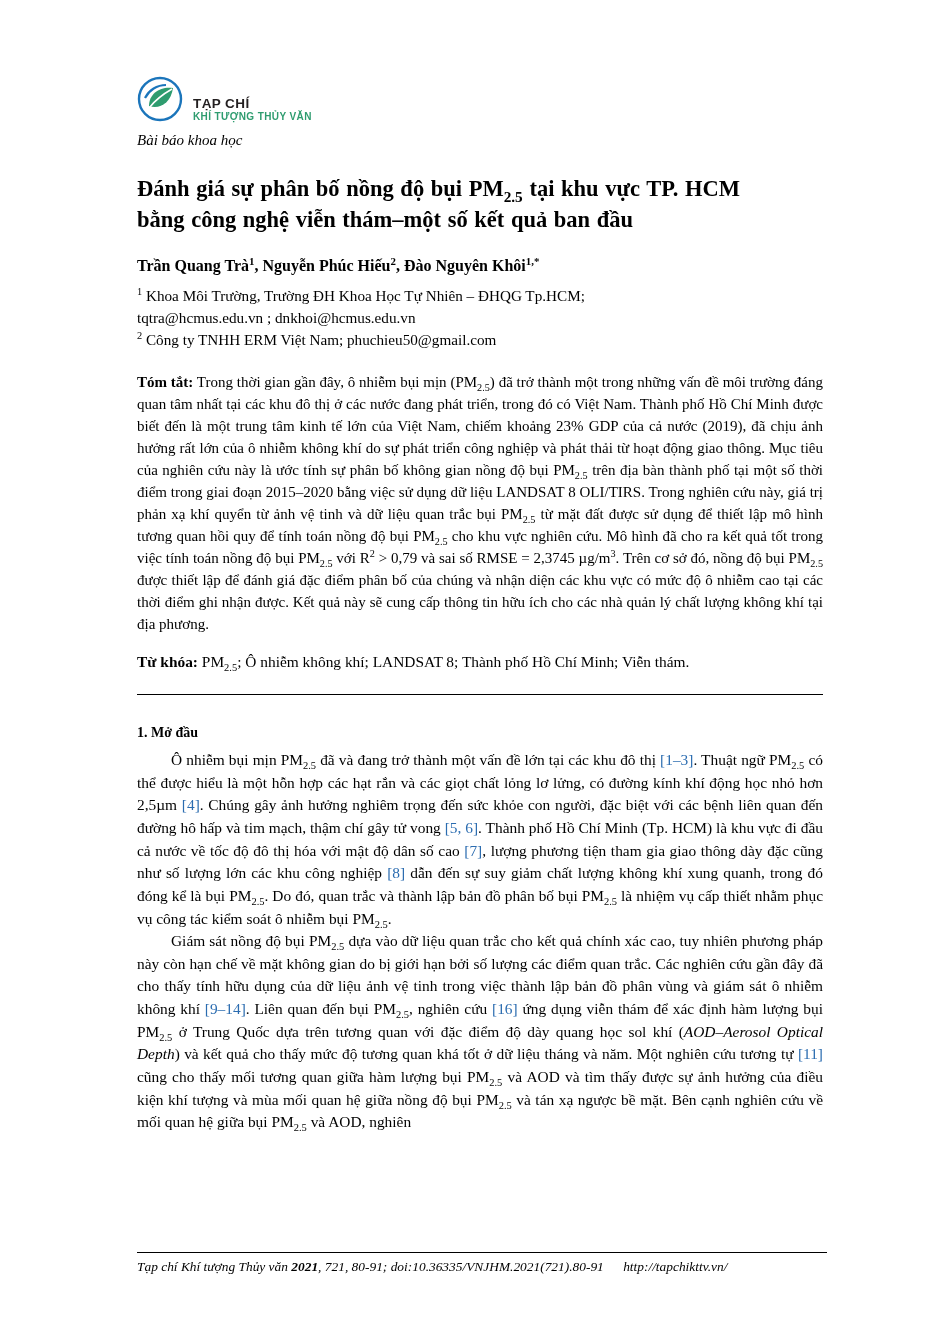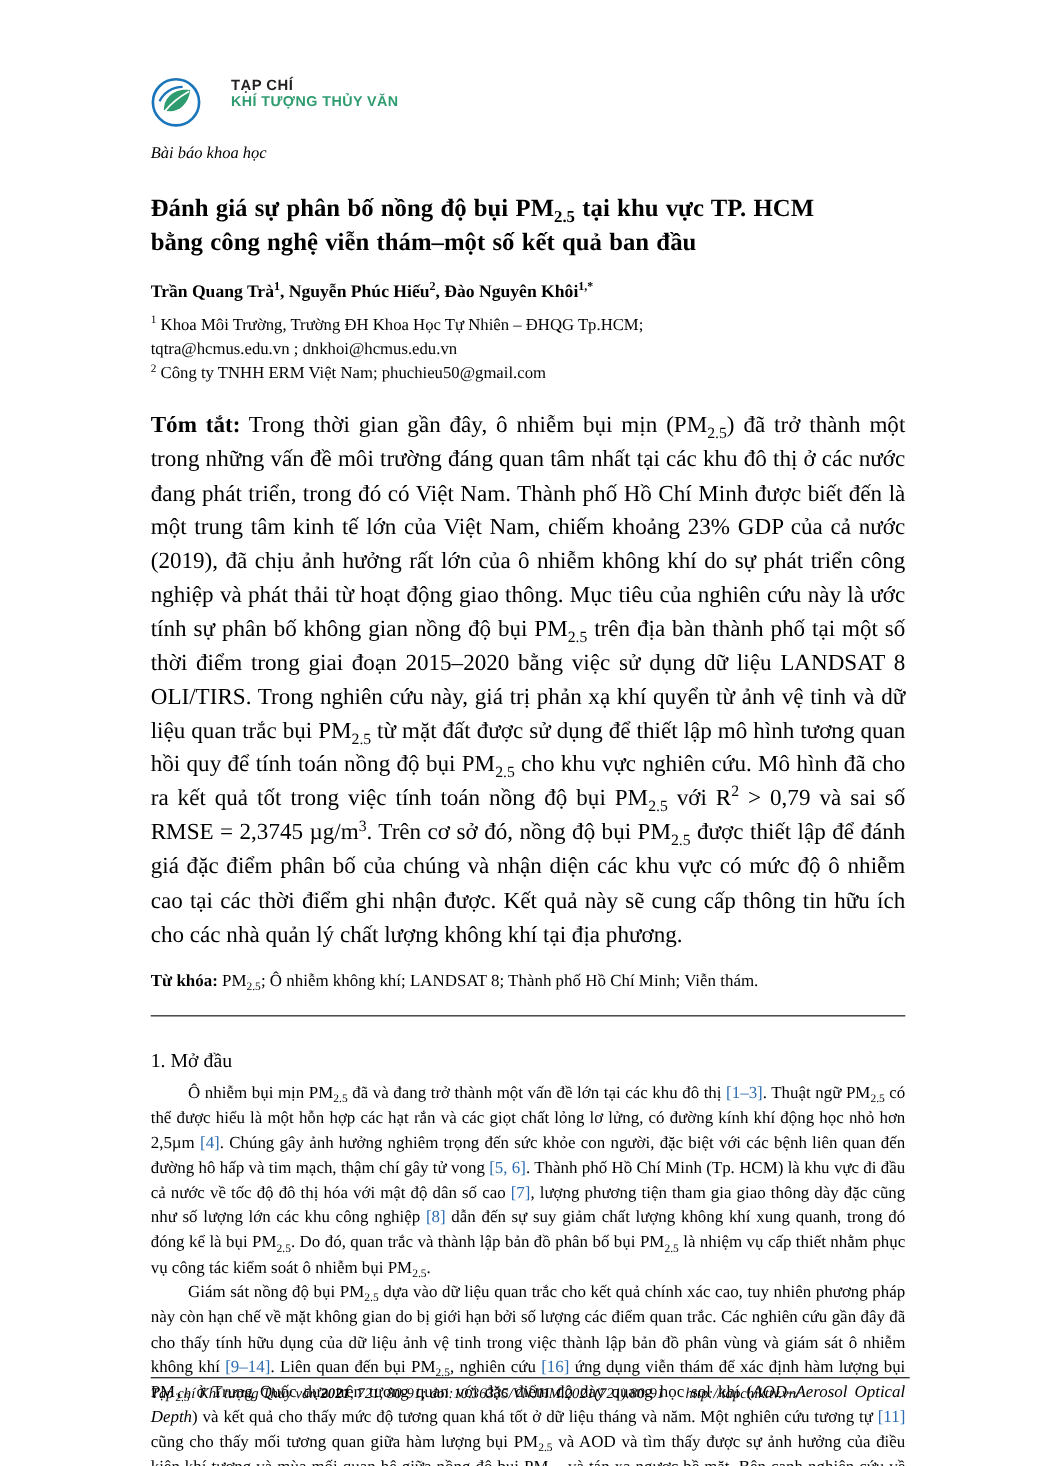"TẠP CHÍ" .logo-block { align-items: flex-start -> flex-end; gap: 27px -> 10px }
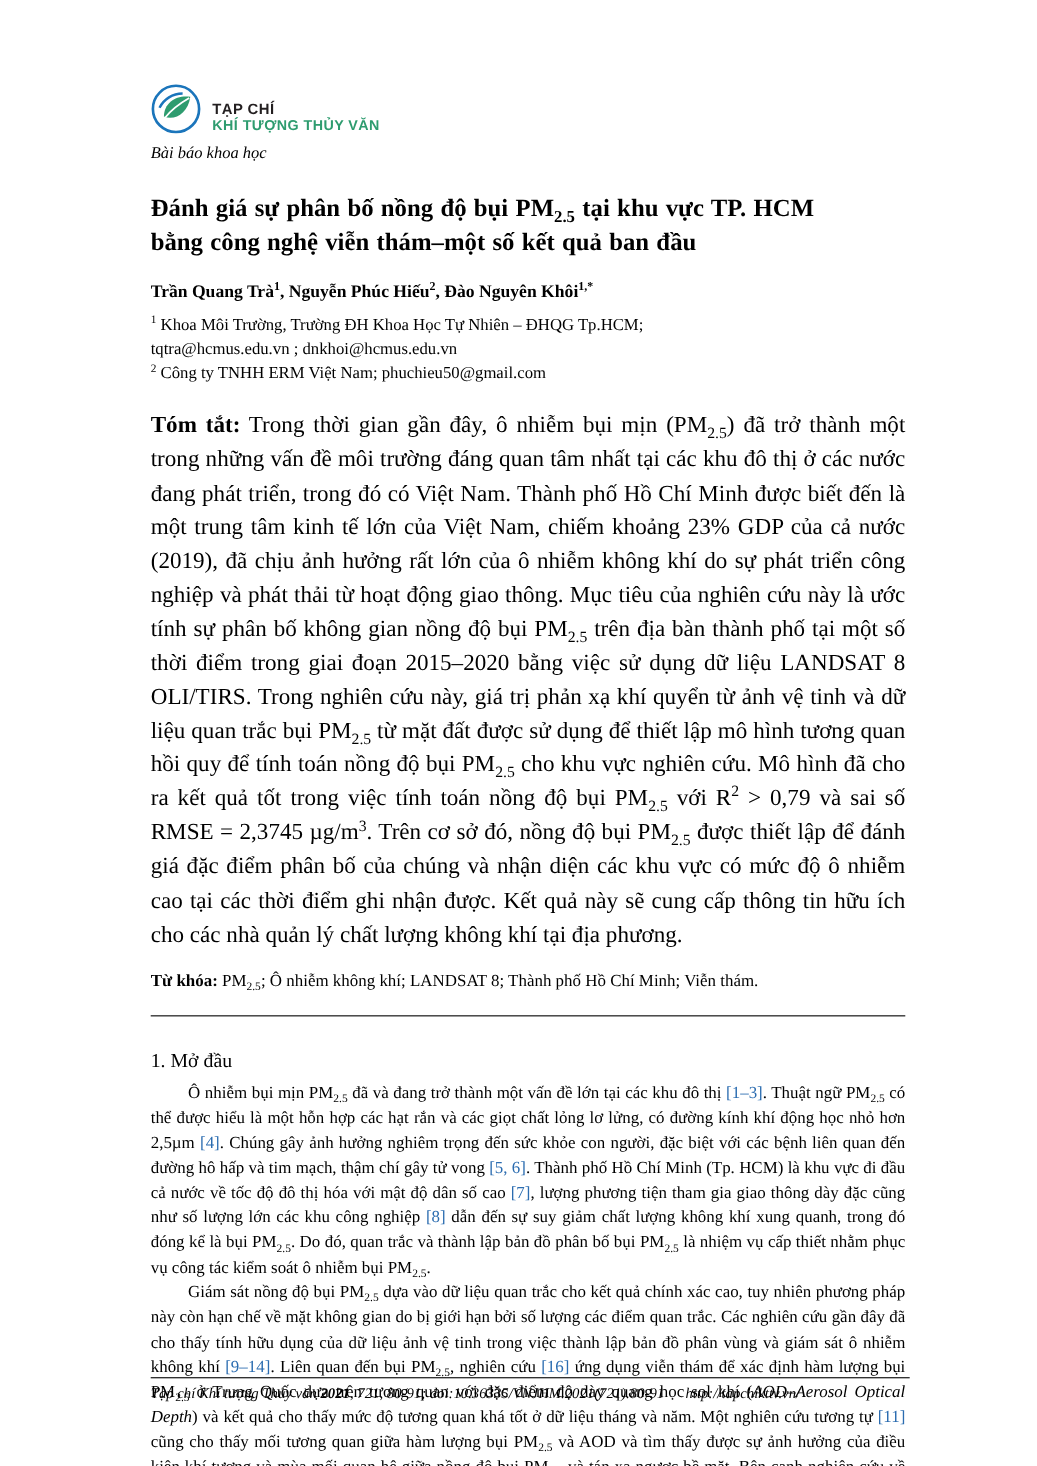"KHÍ TƯỢNG THỦY VĂN" .logo-line2 { font-size: 13px -> 10px }
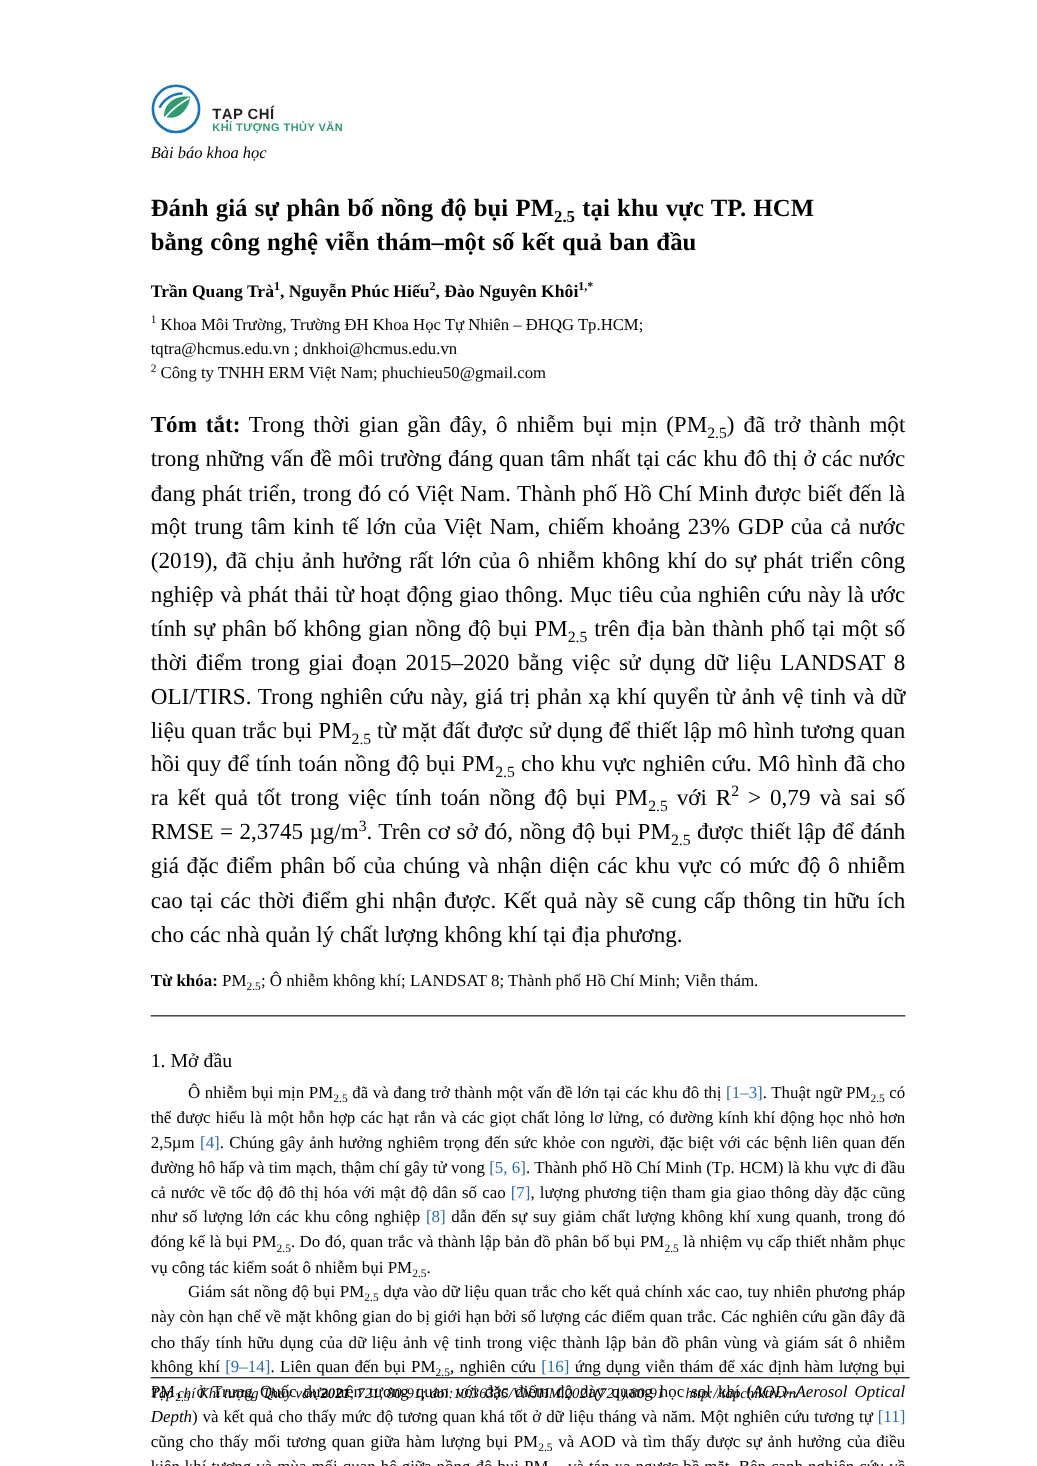"Tóm tắt: Trong thời gian" .abstract { font-size: 21px -> 15px }
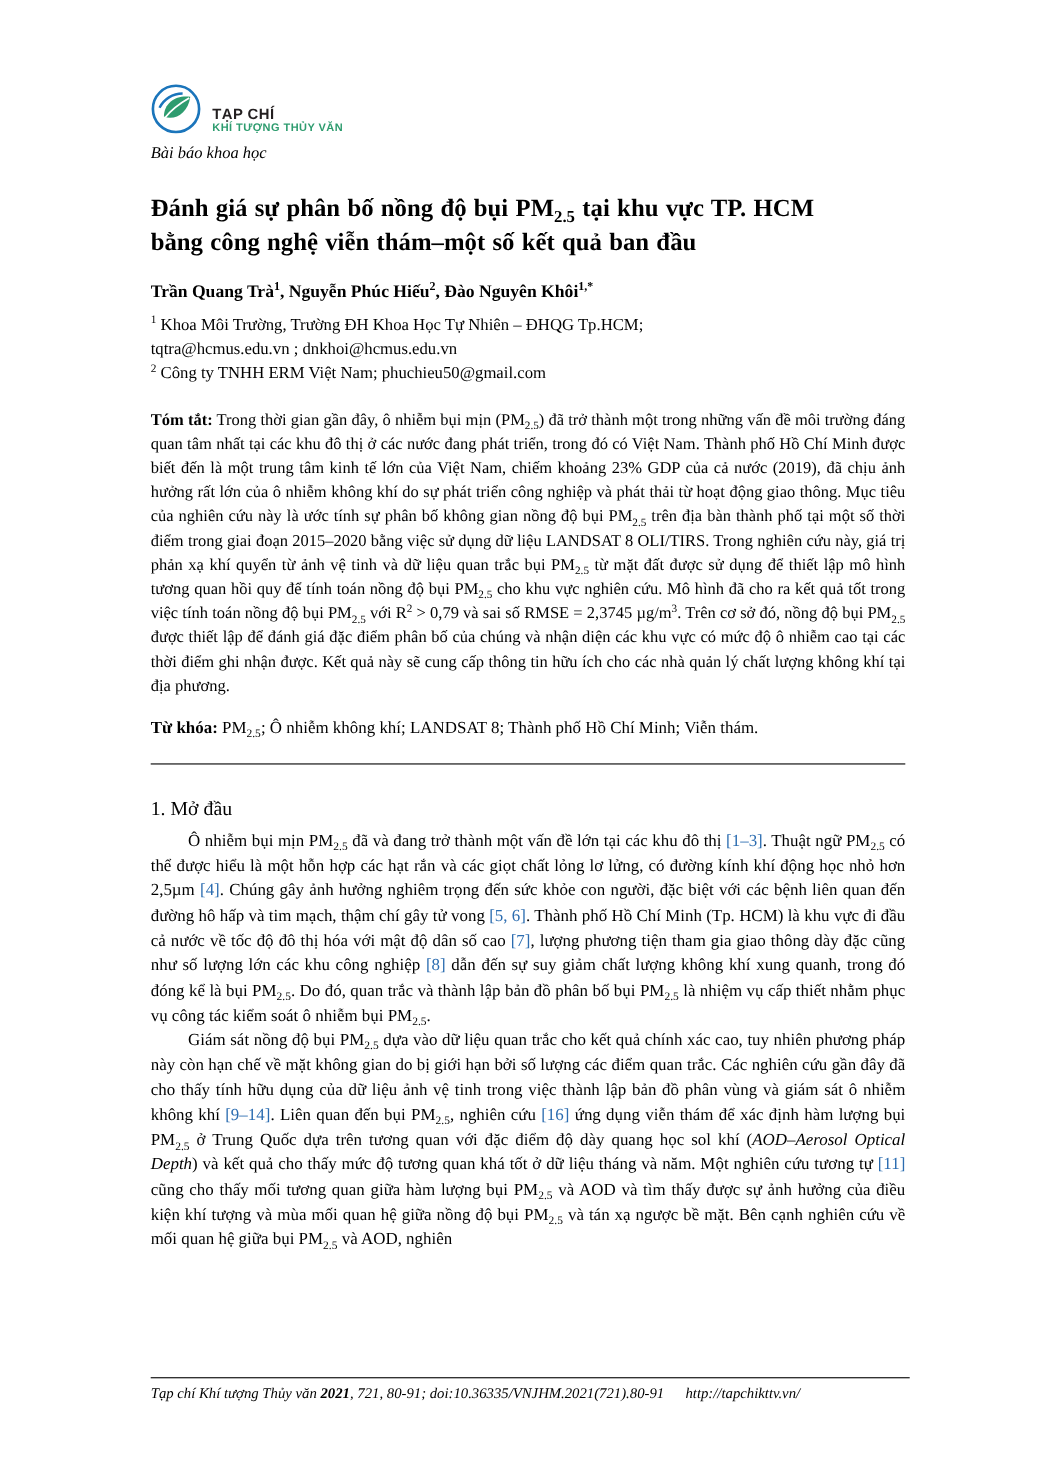"1. Mở đầu" .section-head { font-size: 18px -> 14px; font-weight: normal -> bold }
